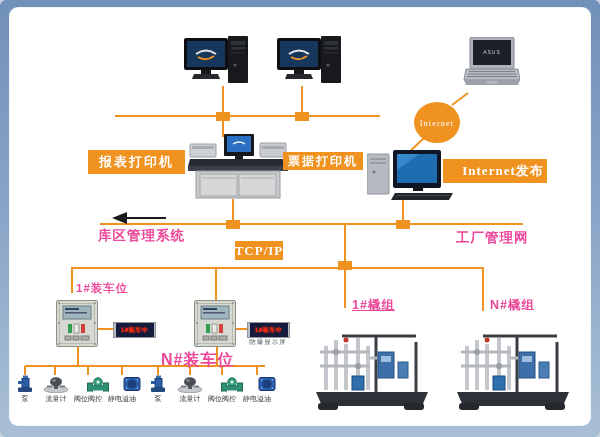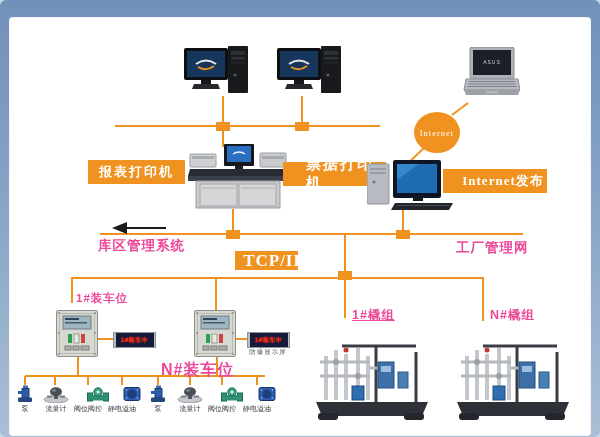"Internet" #canvas { border-radius: 3px -> 8px; top: 18px -> 8px }
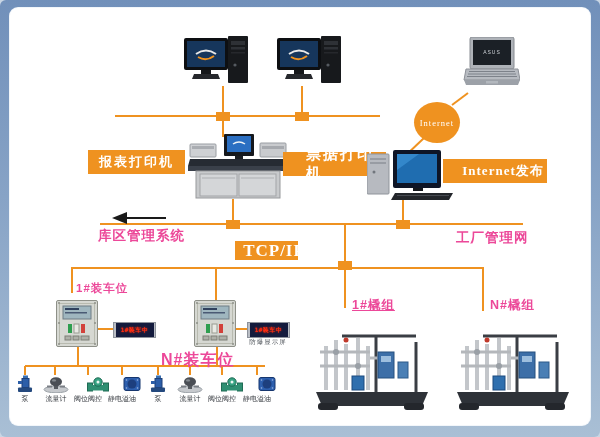"票据打印机" div.abs { font-size: 15px -> 12px; height: 24px -> 18px; padding-left: 23px -> none }
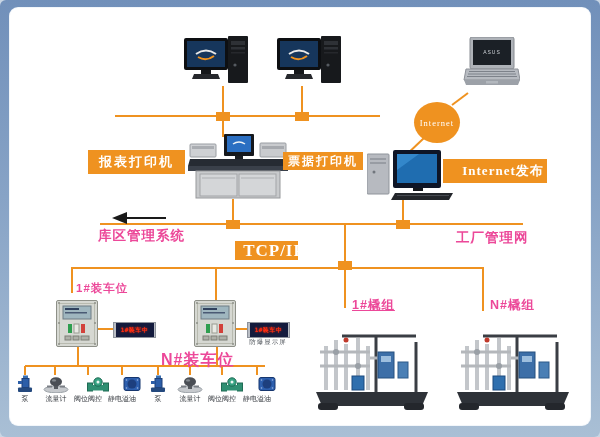"TCP/IP" div.abs { font-size: 17px -> 13px; padding-left: 15px -> none }
